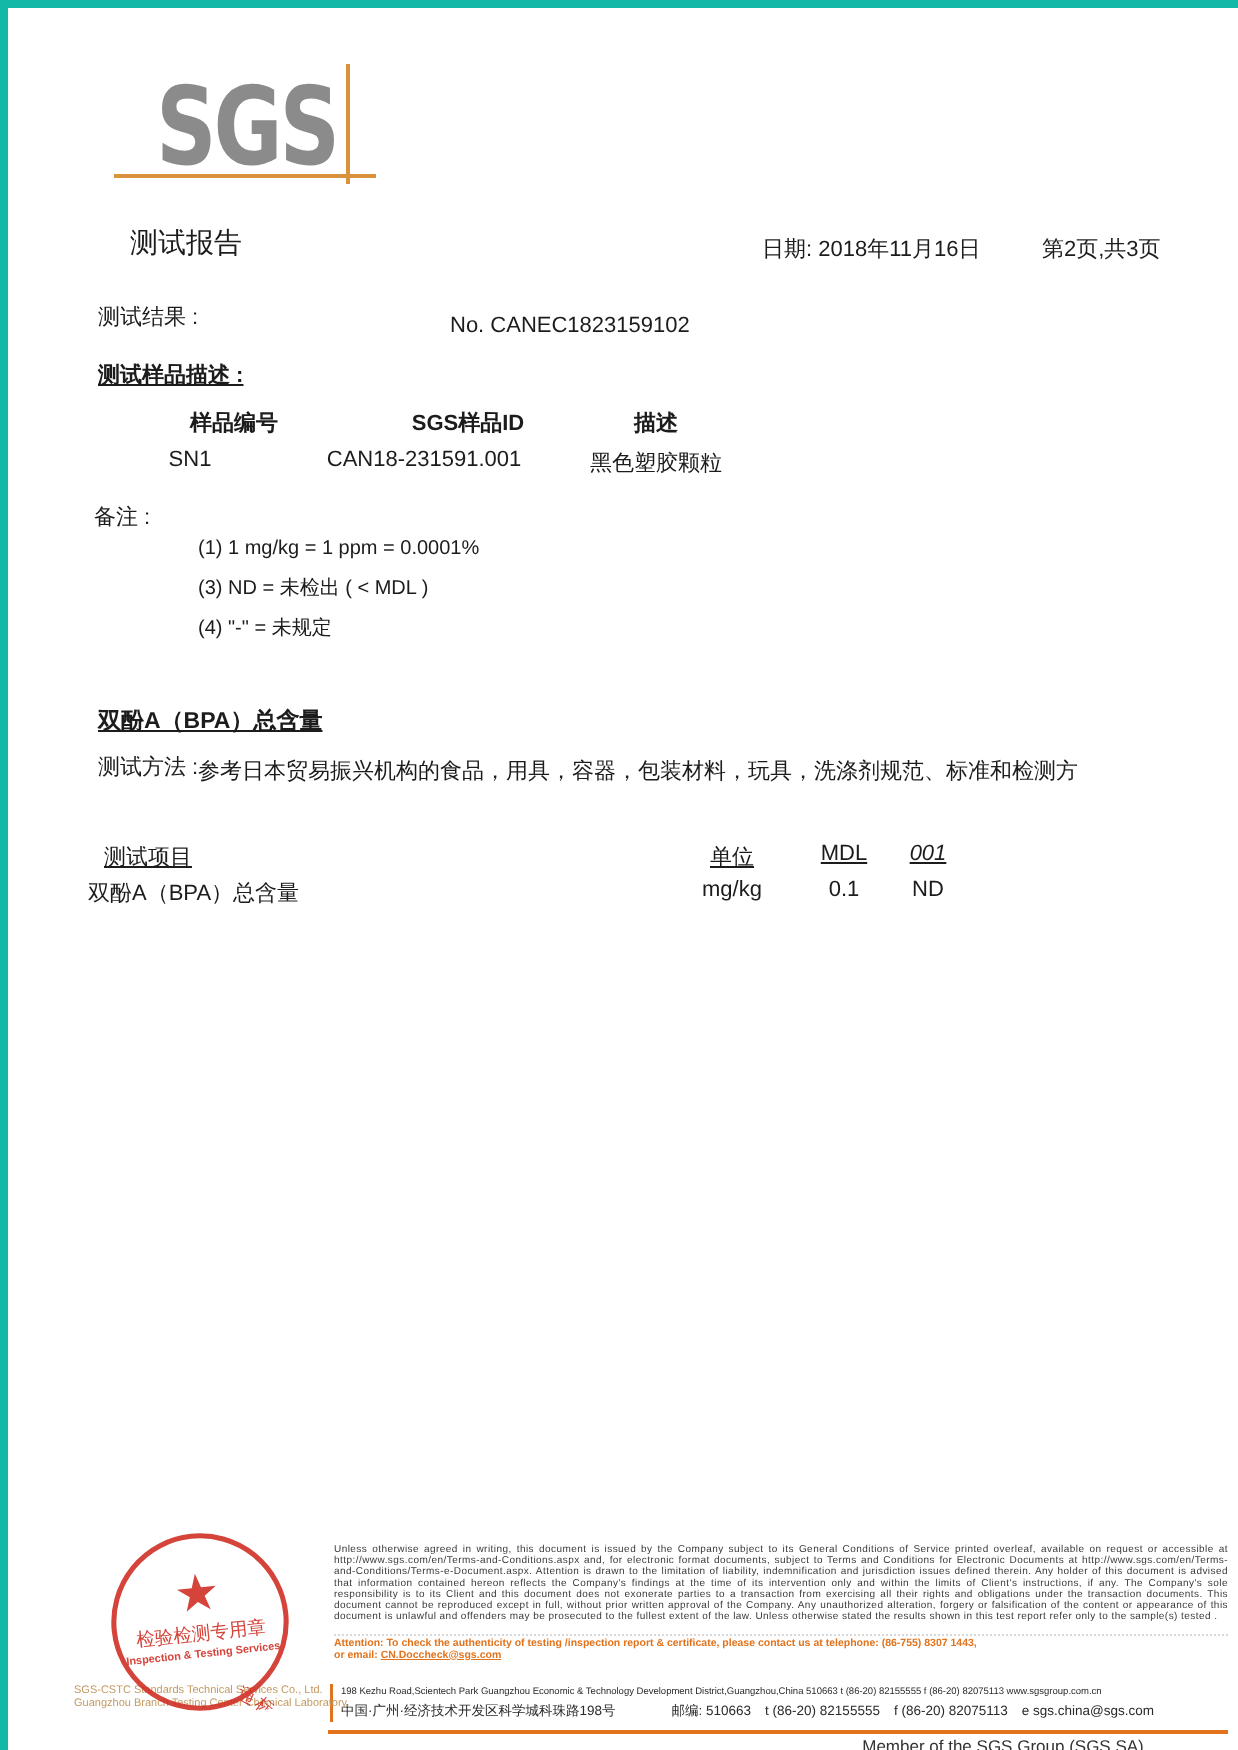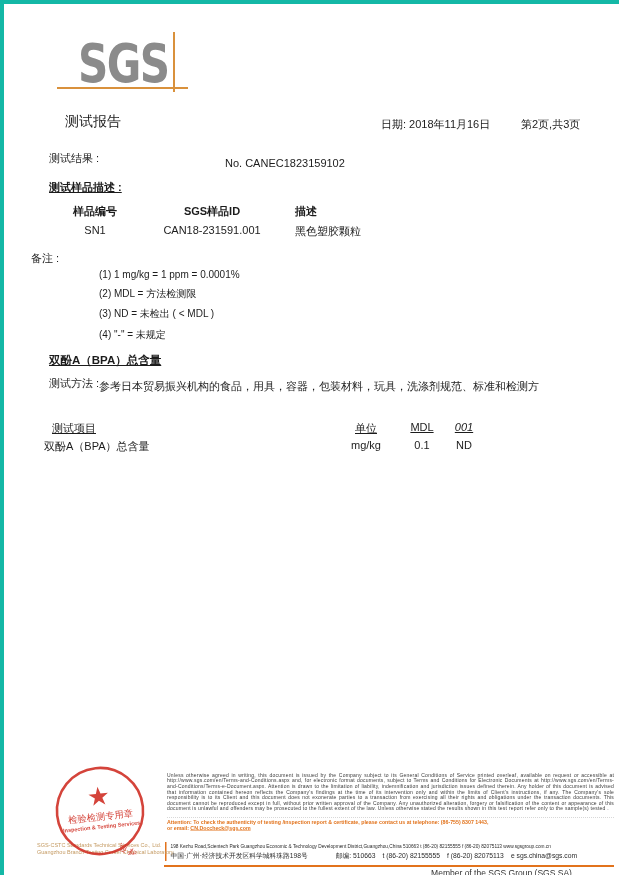"样品编号" .st-row { justify-content: none -> center }
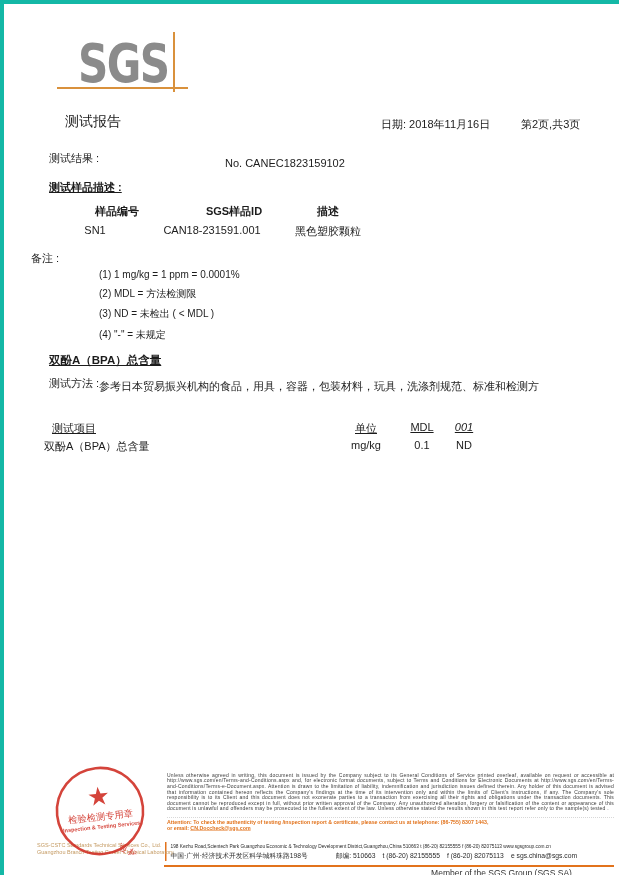"备注 :" .notes-label { left: 27px -> 43px }
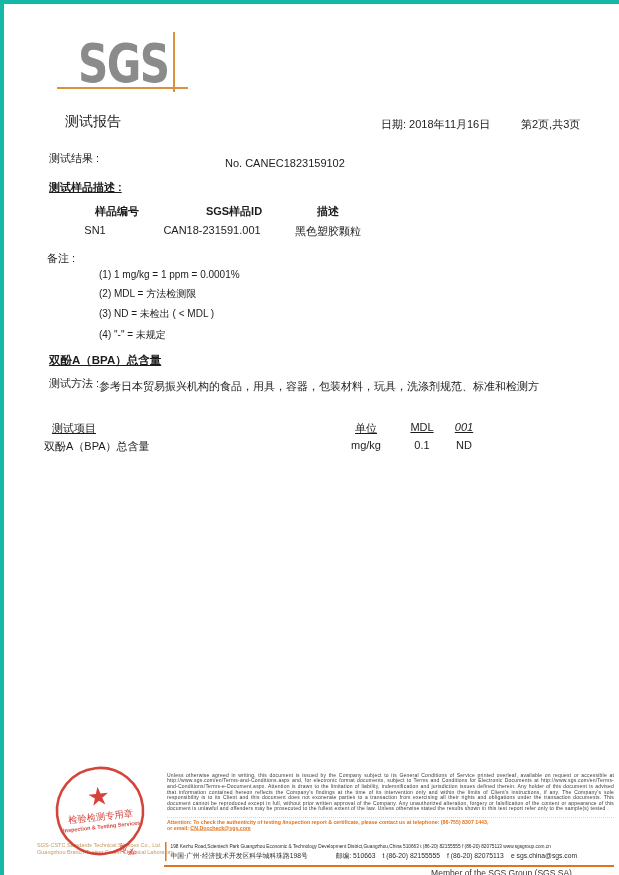"(2) MDL = 方法检测限" div { html: <div>(2) MDL = 方法检测限</div> -> none }
